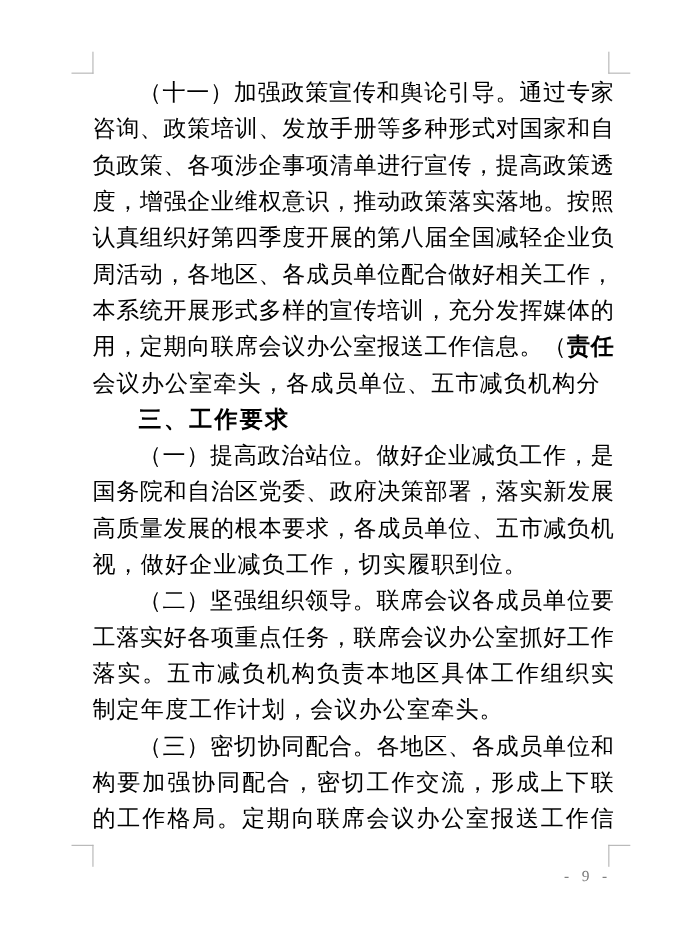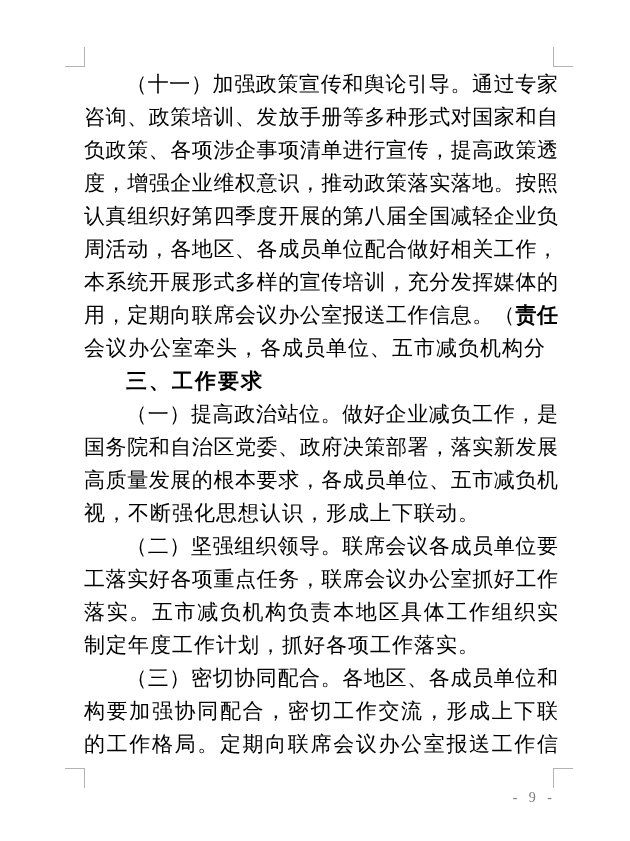"视，不断强化思想认识，形成上下联动。" span { text: 不断强化思想认识，形成上下联动 -> 做好企业减负工作，切实履职到位 }
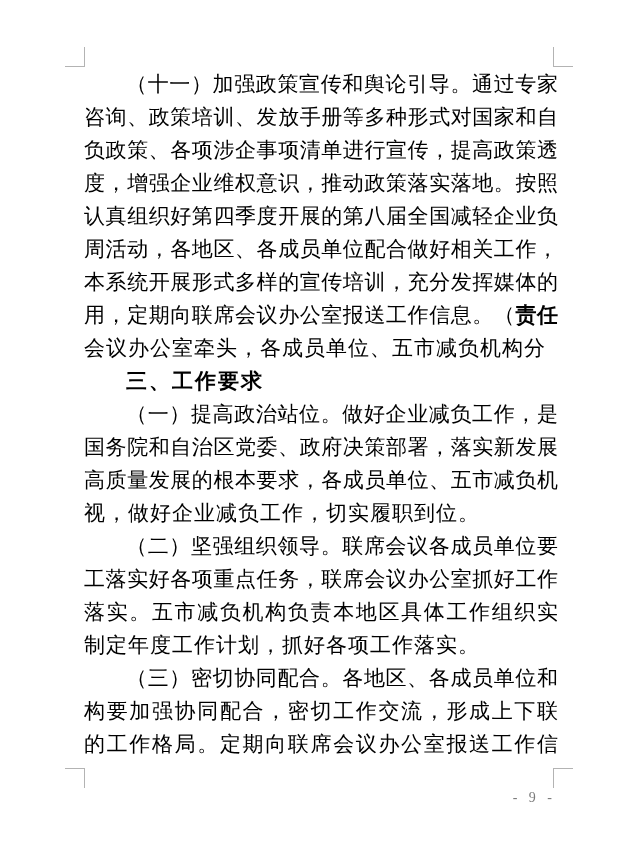"制定年度工作计划，抓好各项工作落实。" span { text: 抓好各项工作落实 -> 会议办公室牵头 }
